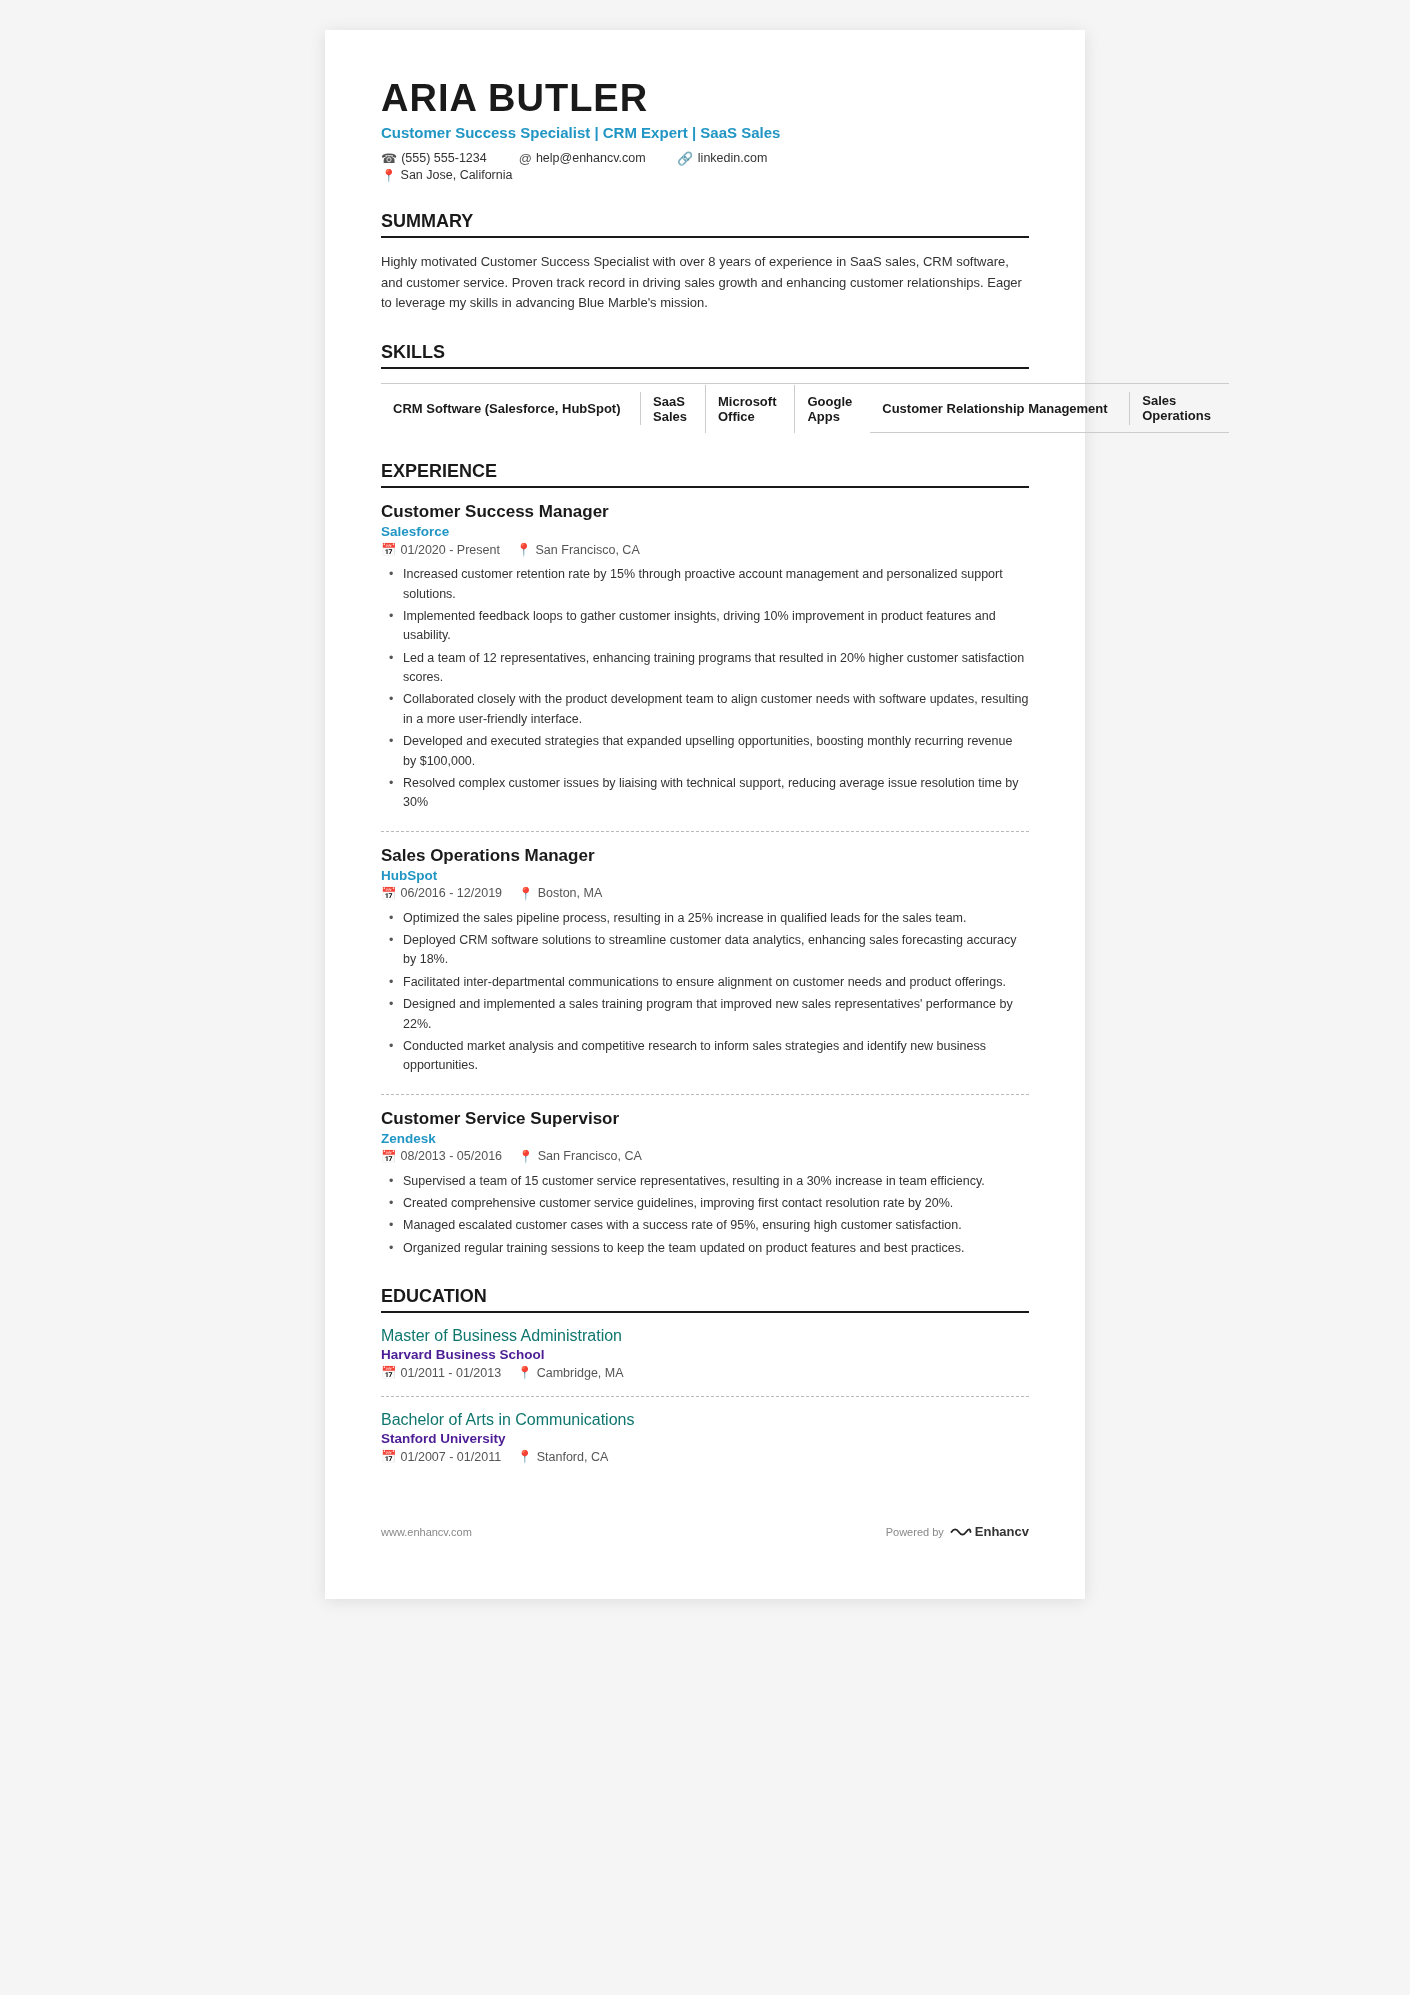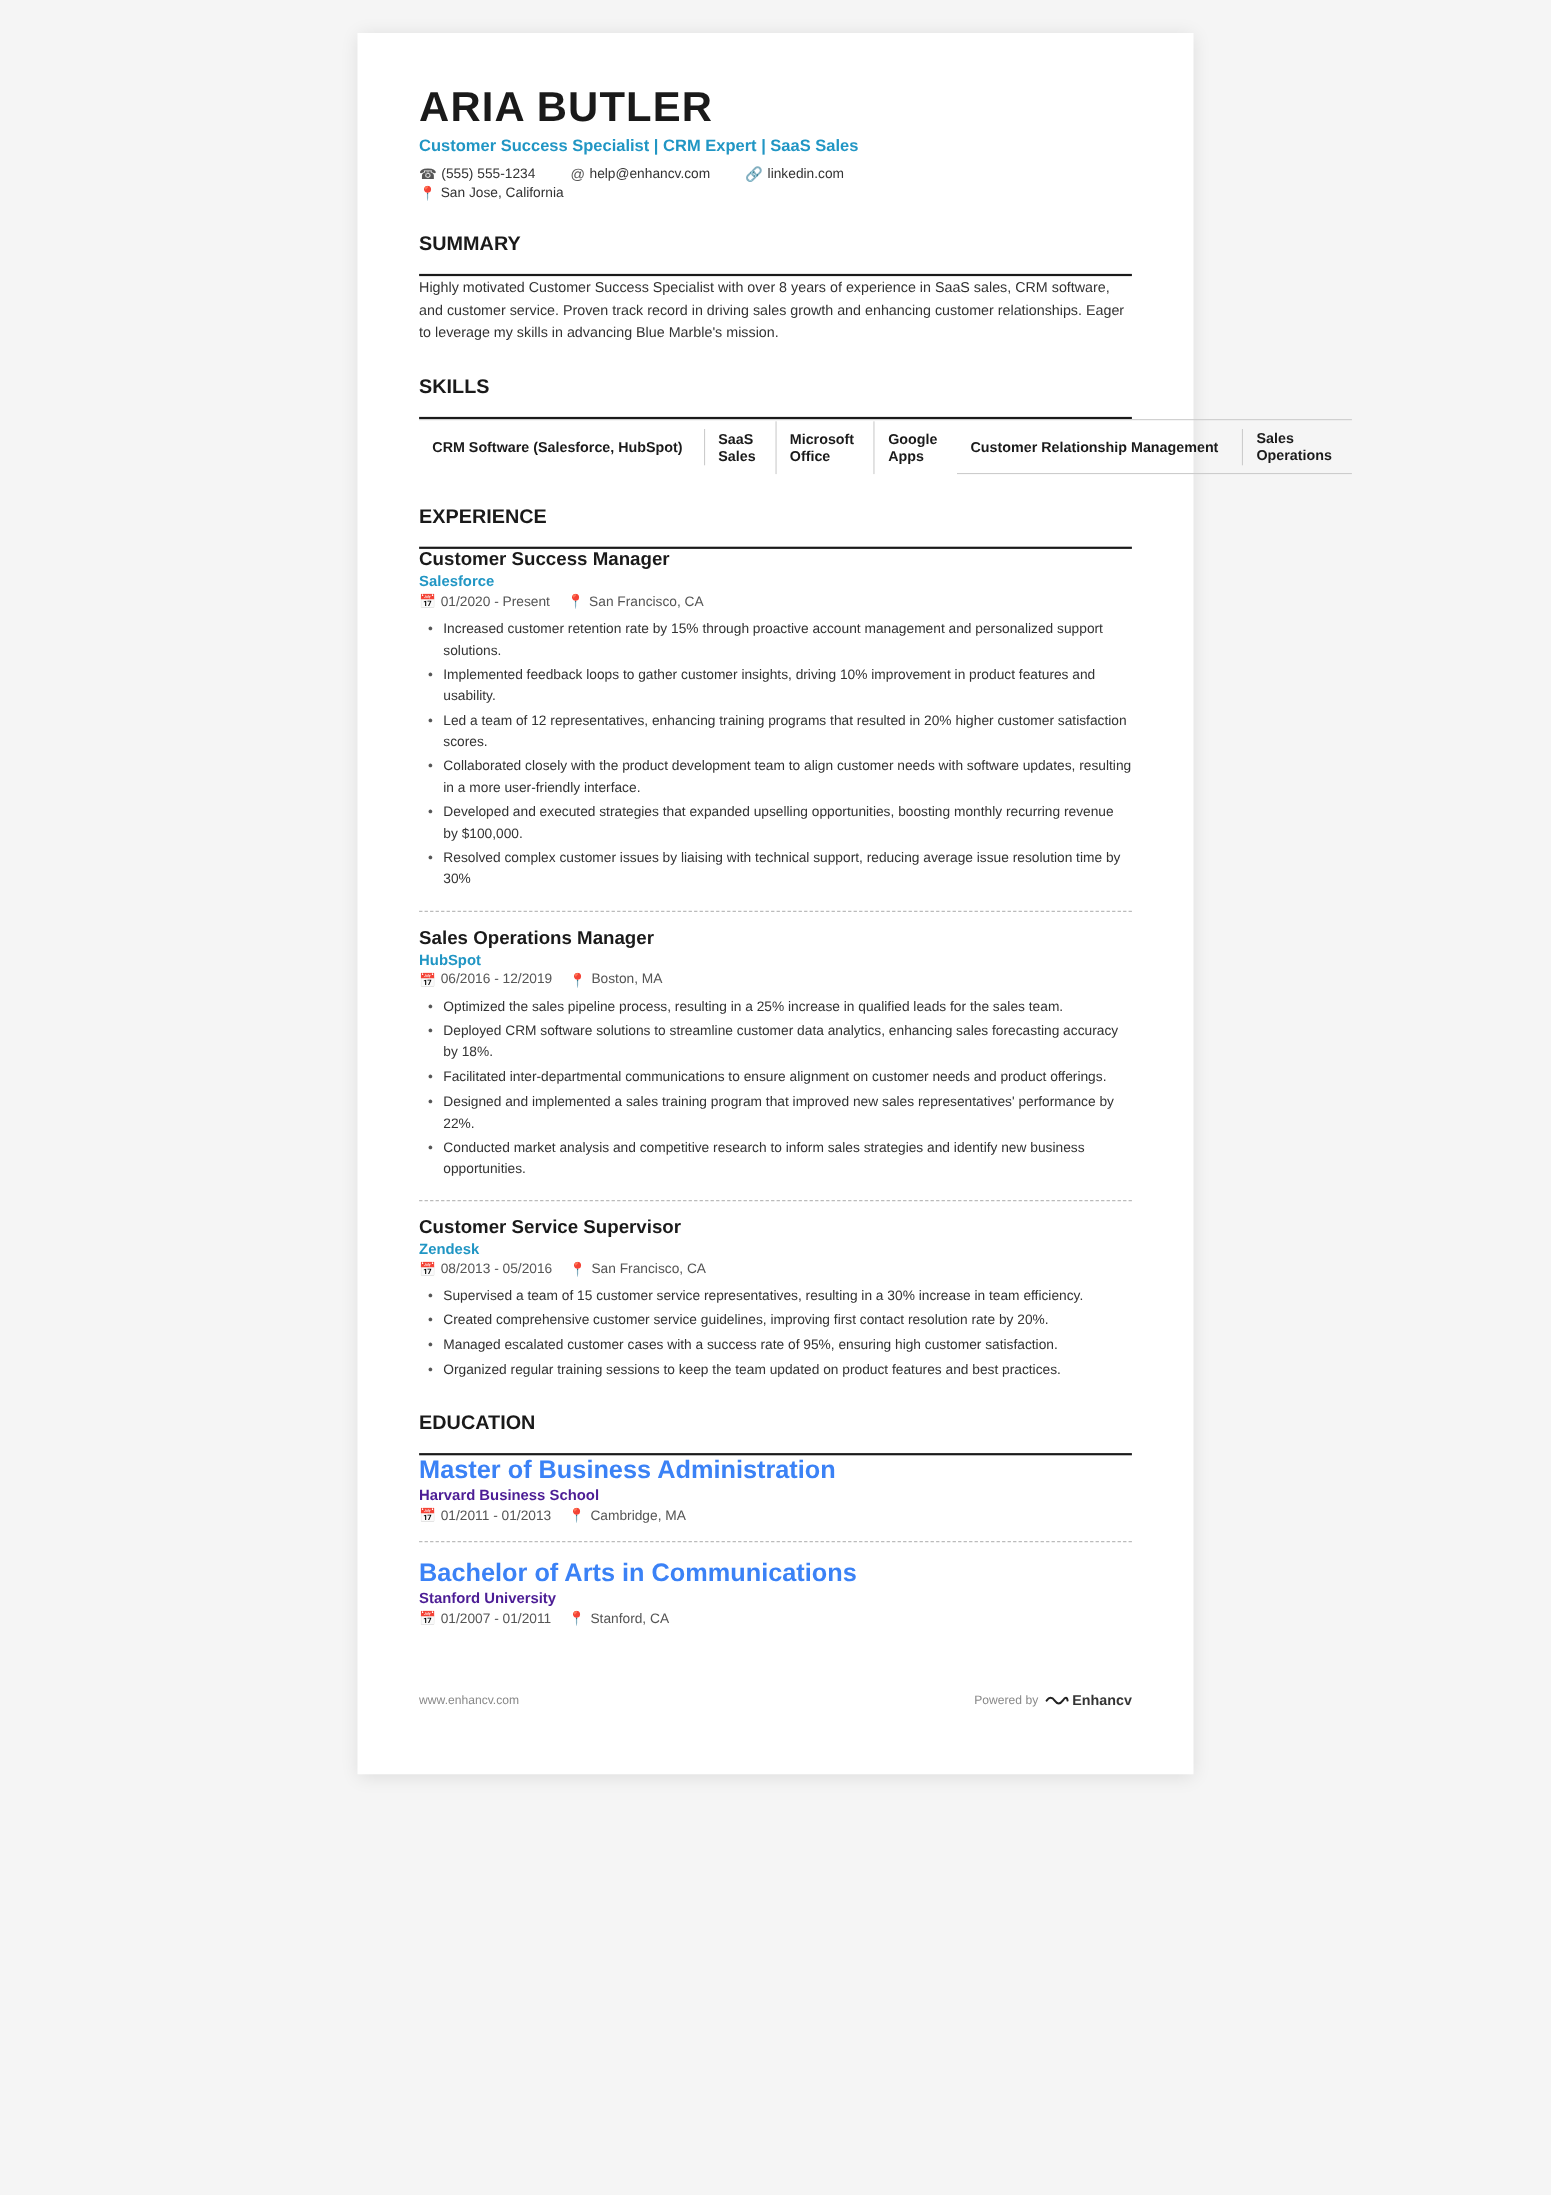"SUMMARY" .section-title { margin-bottom: none -> 14px; padding-bottom: 17px -> 4px }
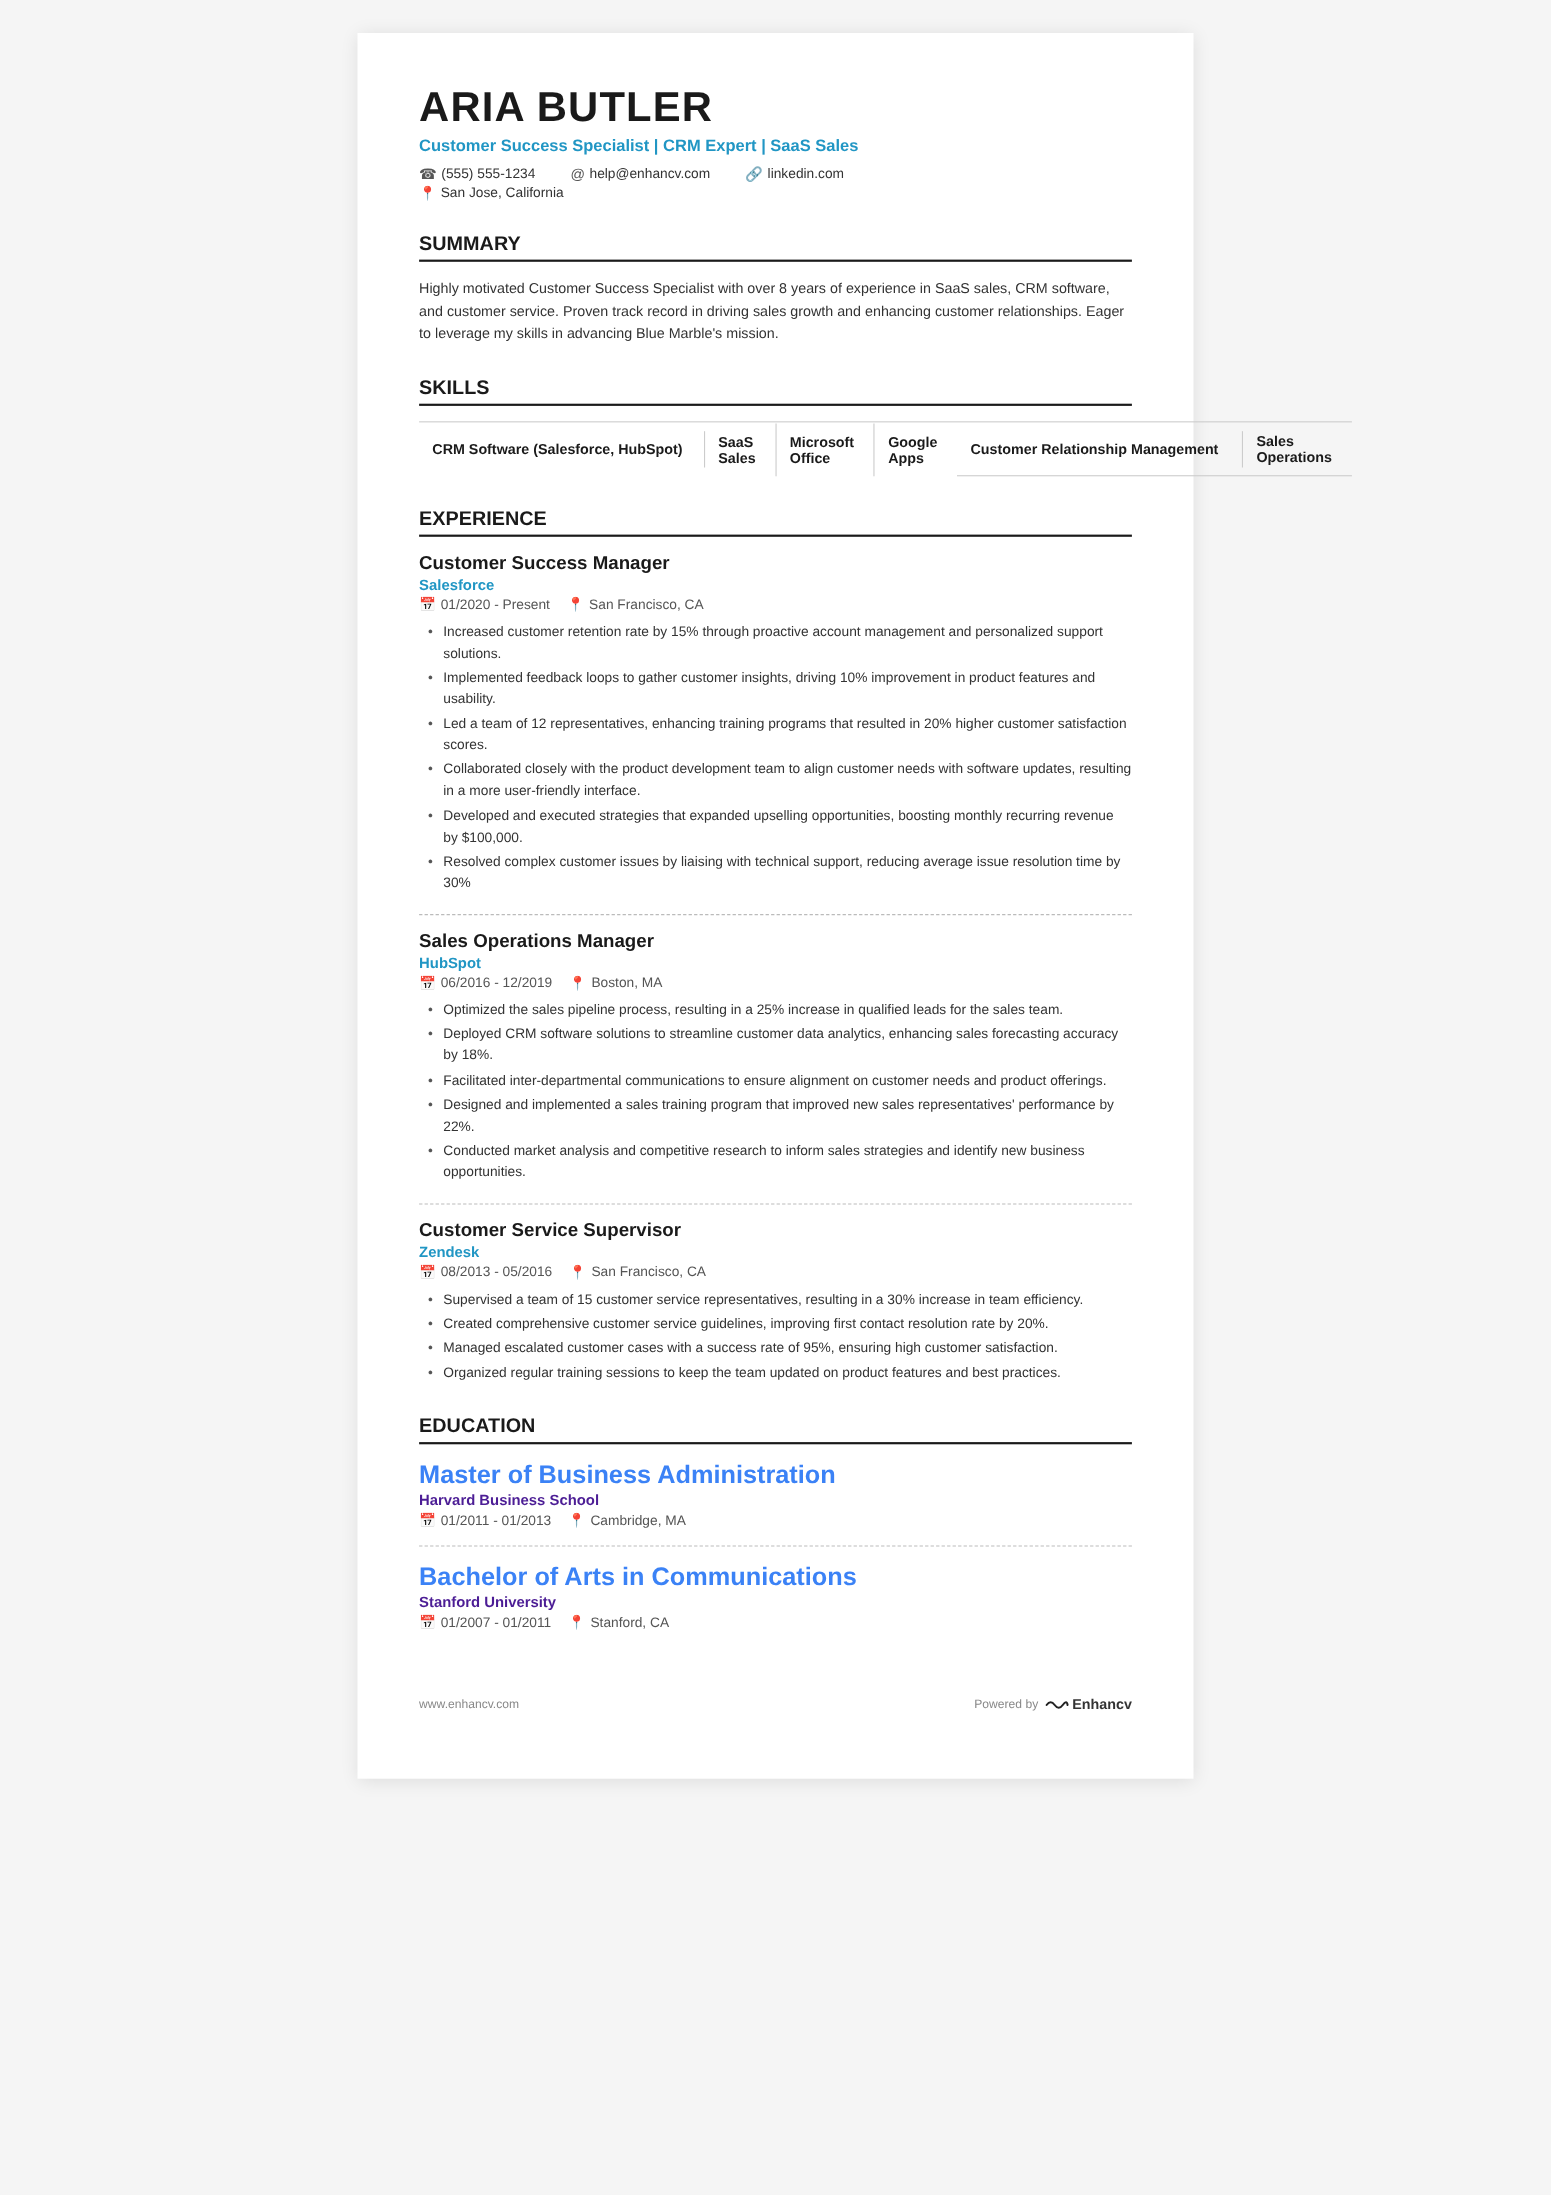"Master of Business Administration" .edu-title { color: #3b82f6 -> #0f766e; font-size: 23px -> 16px; font-weight: 700 -> 400 }
